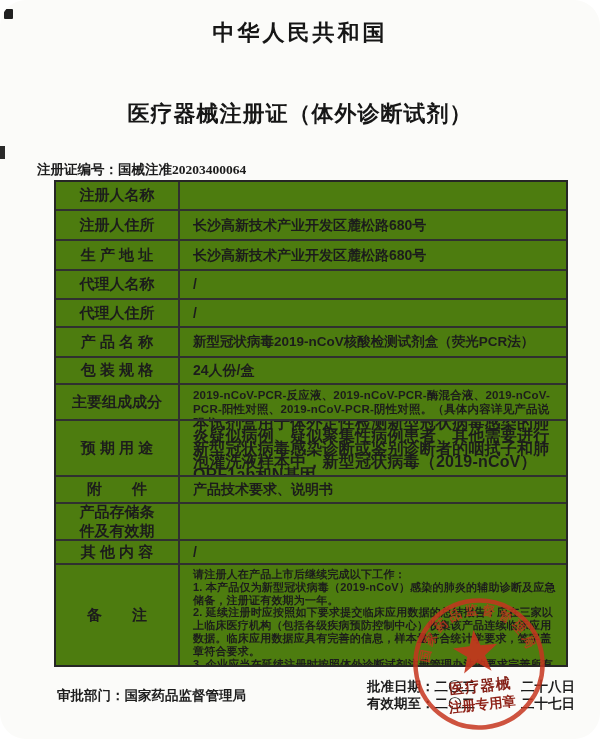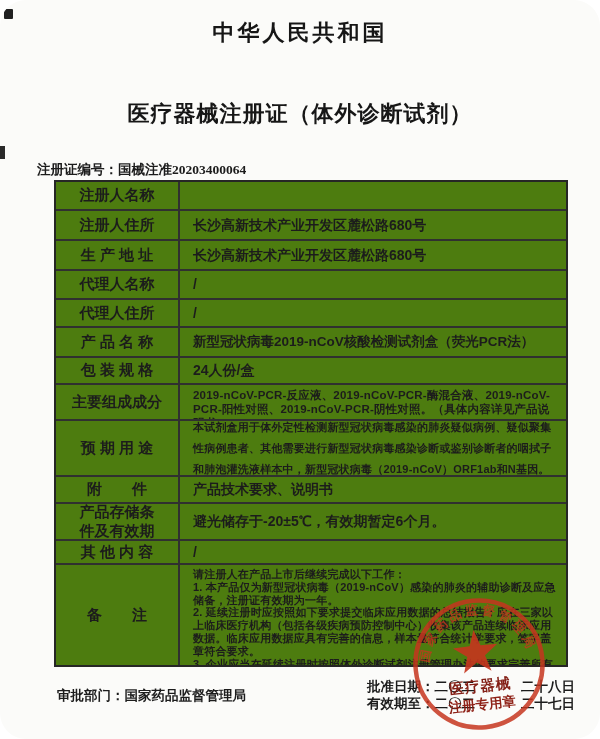"本试剂盒用于体外定性检测新型冠状病毒感染的肺炎疑似病例、疑似聚集性病例患者、其他" .value-cell.para3 { font-size: 11px -> 16px; line-height: 21px -> 13px }
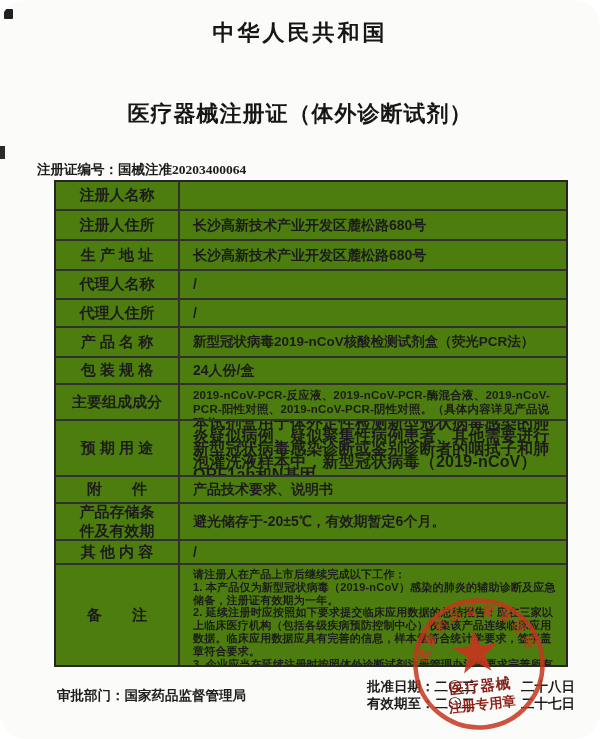"避光储存于-20±5℃，有效期暂定6个月。" div.value-cell { html: <div>避光储存于-20±5℃，有效期暂定6个月。</div> -> none }
